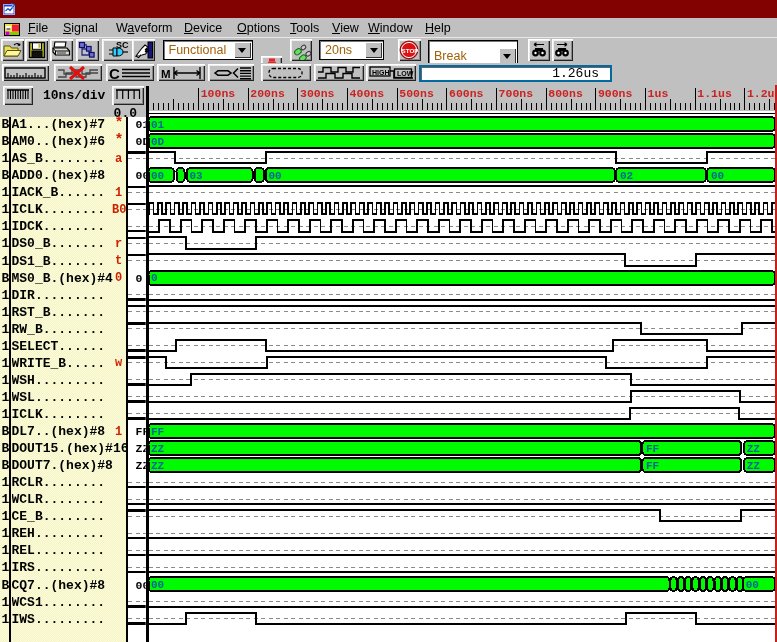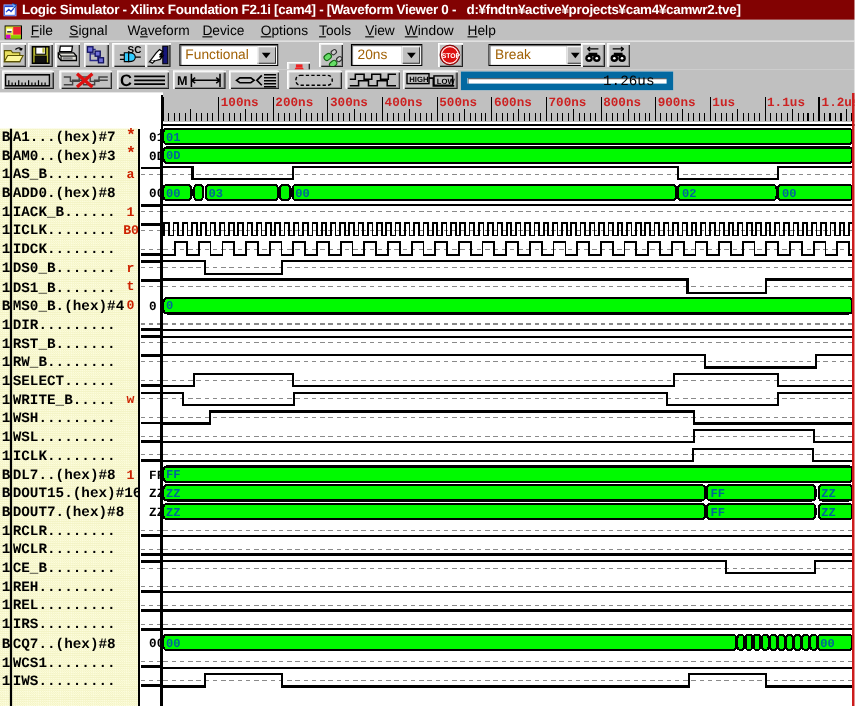"Logic Simulator - Xilinx Foundation" div.titletxt { html: <div>Logic Simulator - Xilinx Foundation F2.1i [cam4] - [Waveform Viewer 0 - d:¥fndtn¥active¥projects¥cam4¥camwr2.tve]</div> -> none }
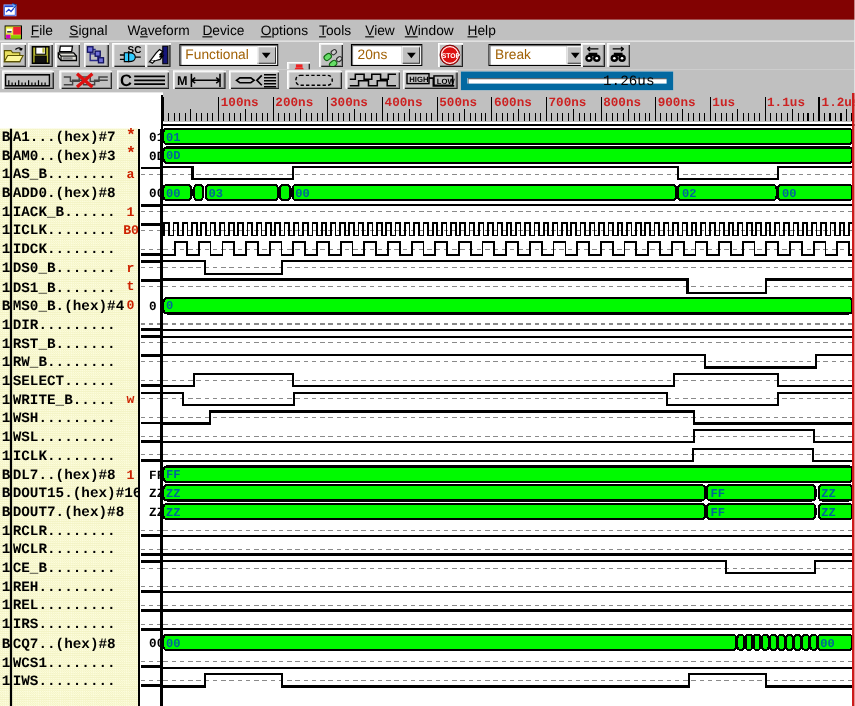"Break" div.combo { height: 20px -> 32px; left: 444px -> 428px }
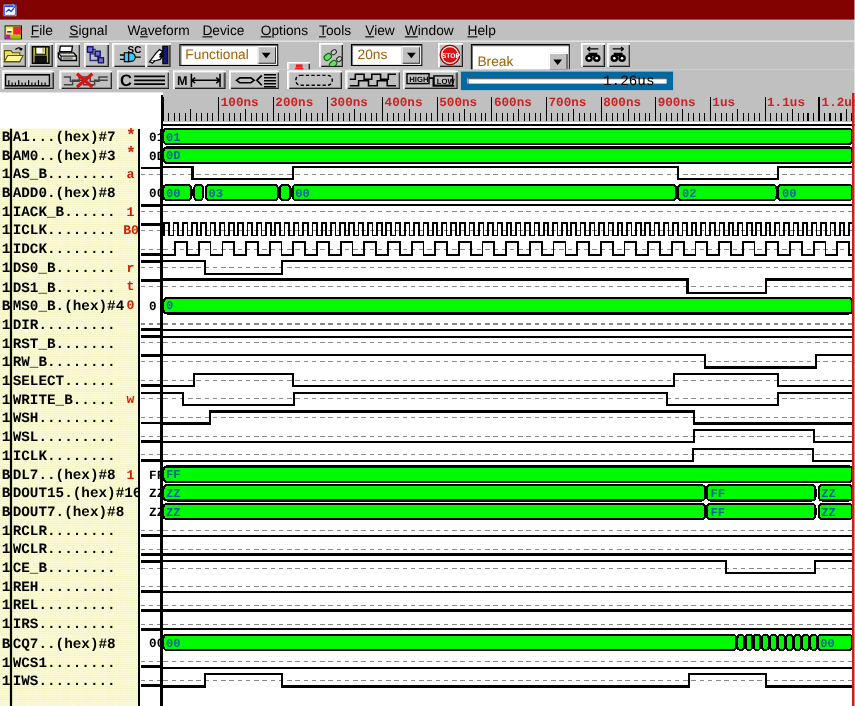"1.26us" .field { border: 6px solid #0369a1 -> 2px solid #0369a1 }
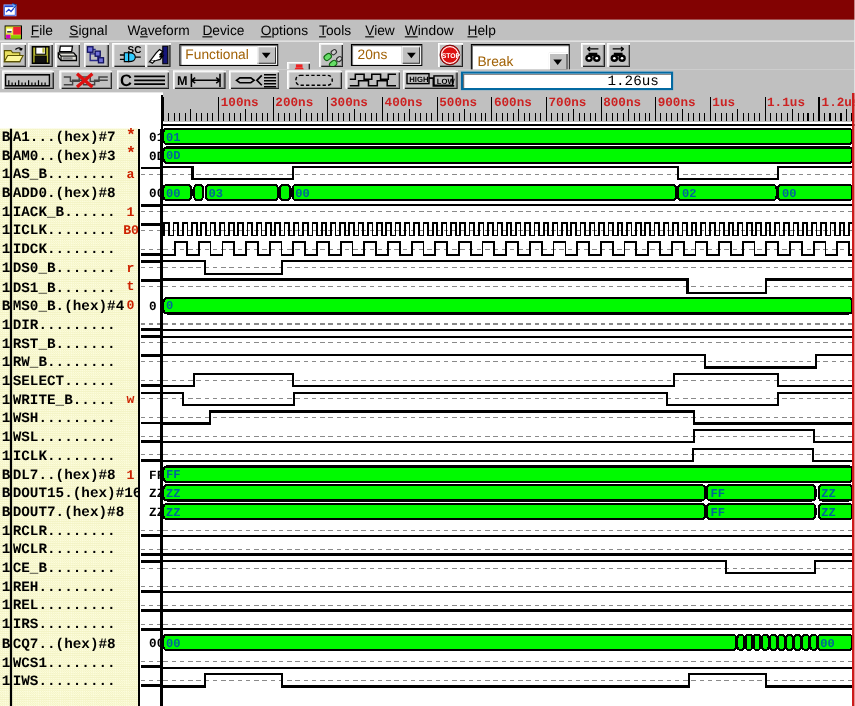"10ns/div" div { html: none -> <div> <div> <span> <svg> <path></path> <path></path> </svg> </span> </div> <div>10ns/div</div> <div> <span> <svg> <path></path> <path></path> </svg> </span> </div> <div>0.0</div> </div> }
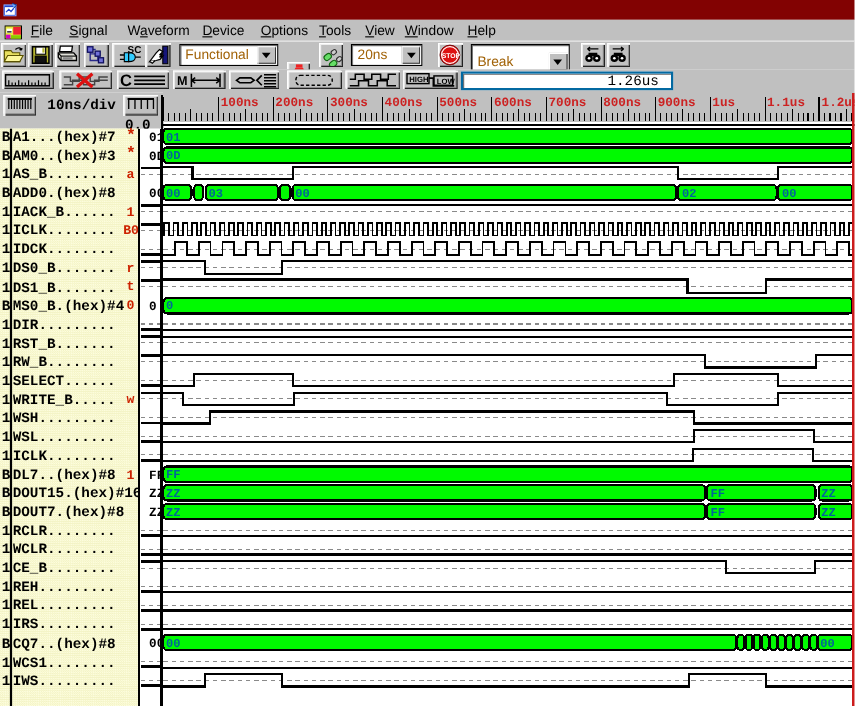"AM0..(hex)#3" span.nn { text: 3 -> 6 }
